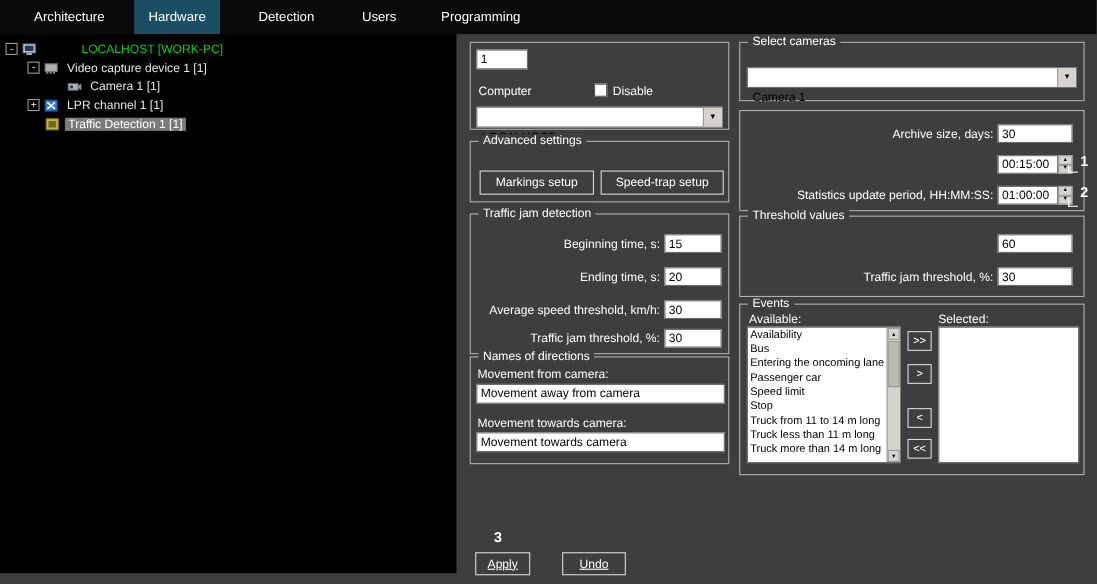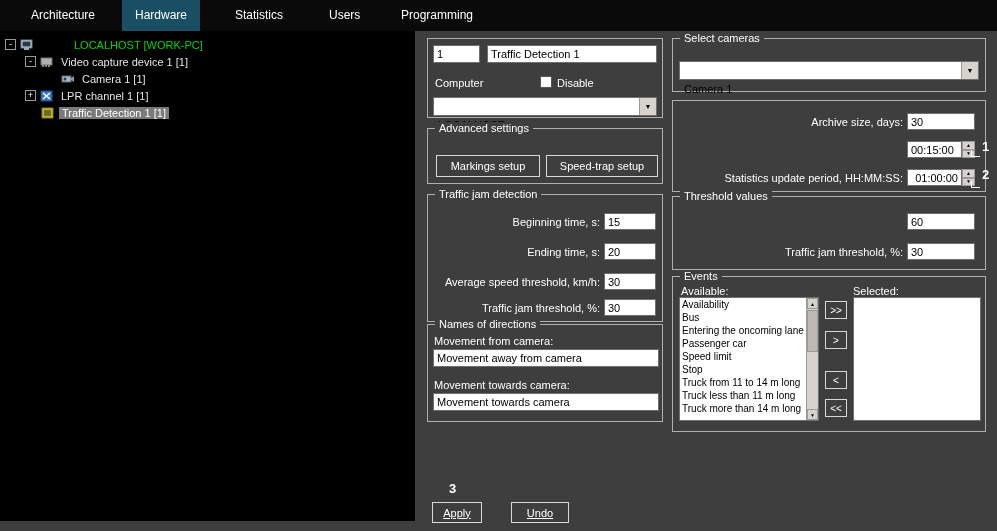"Statistics" div.tab { text: Statistics -> Detection }
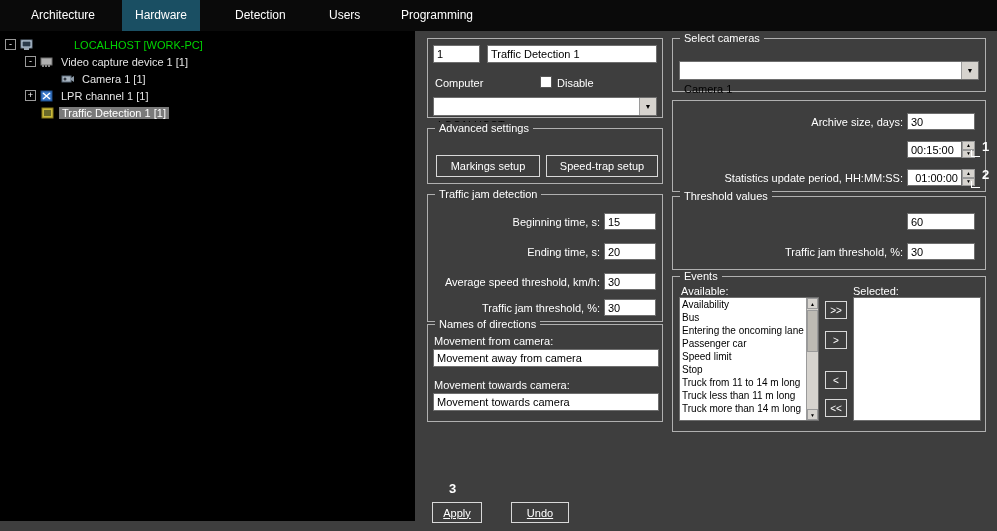"Traffic Detection 1" input.txt { html: <input> -> none }
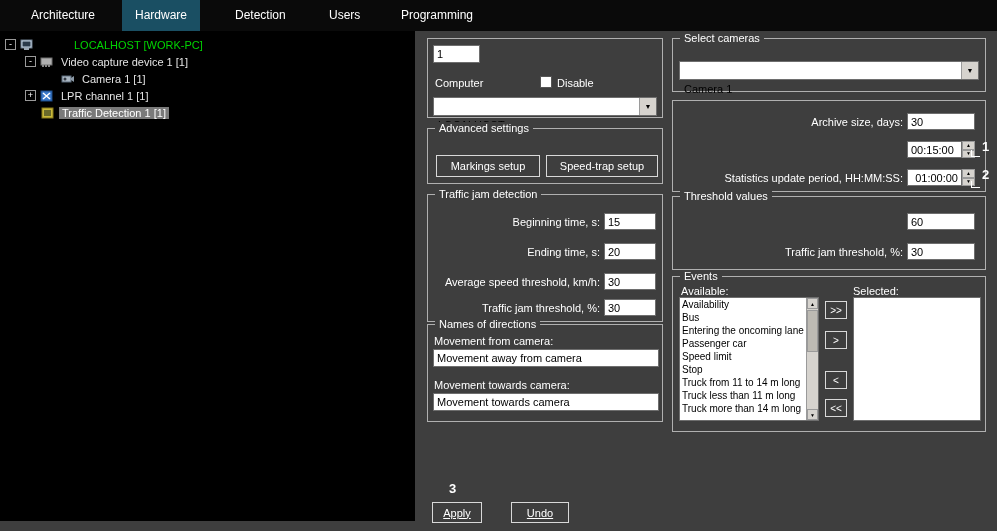"01:00:00" input.txt { text-align: right -> none }
